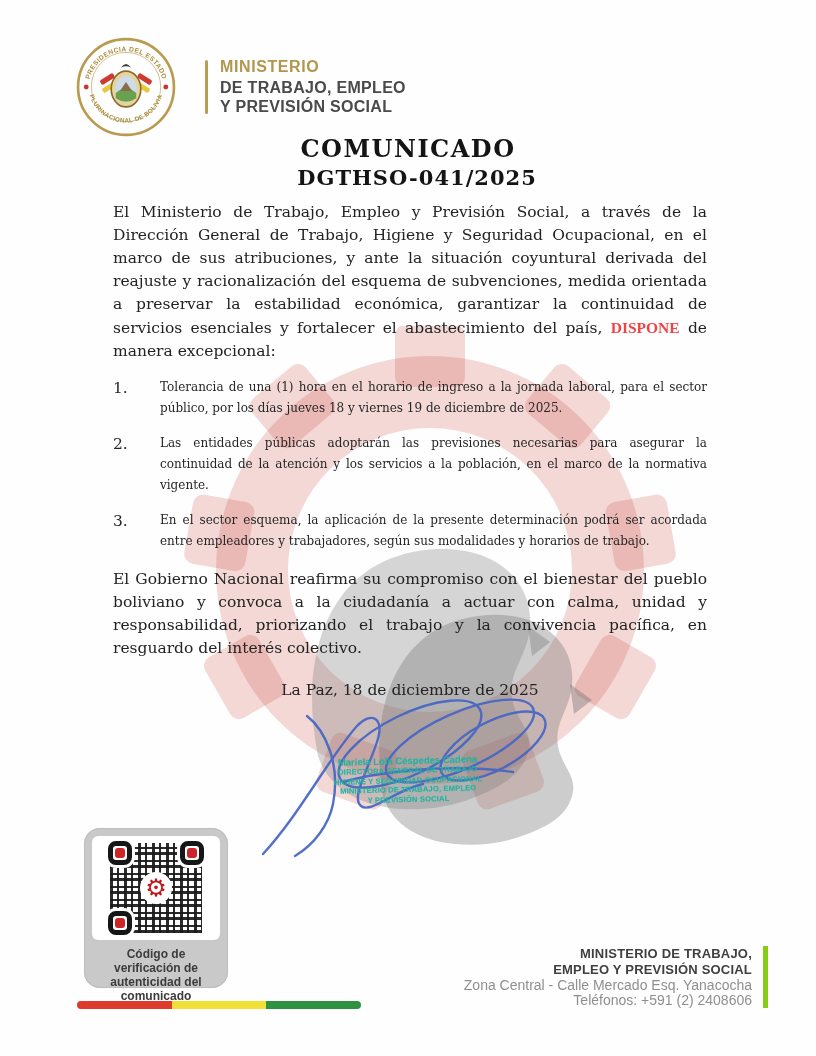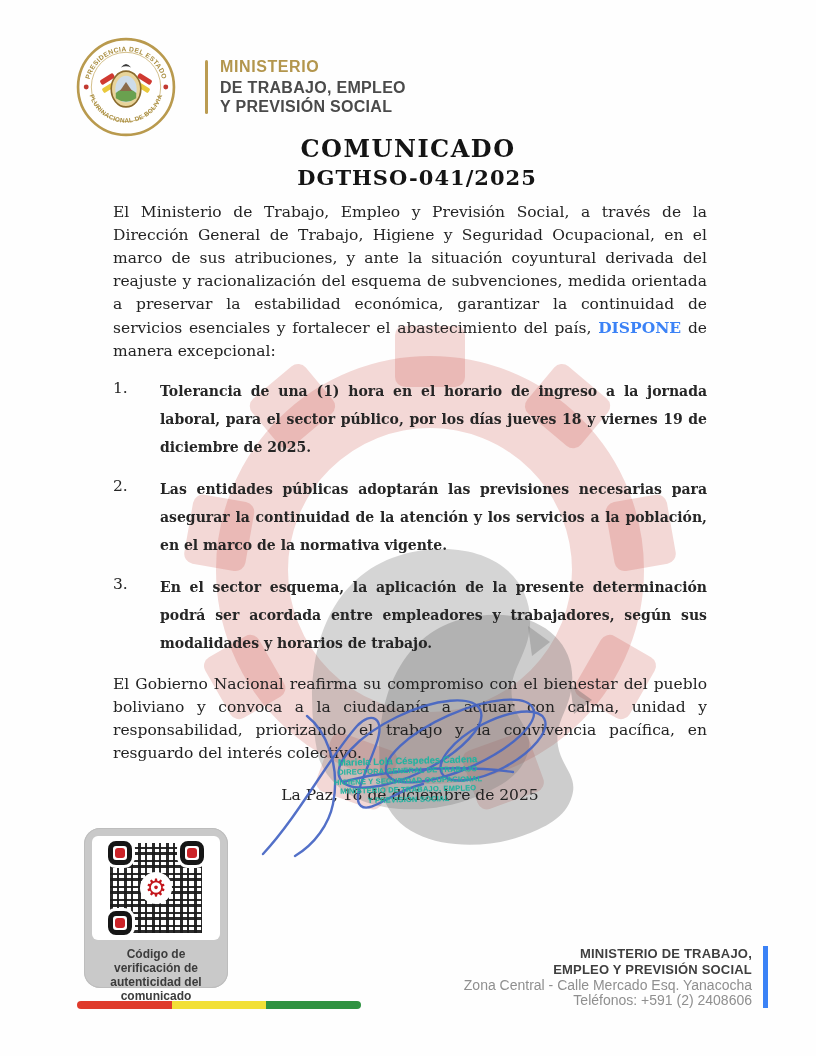"DISPONE" .para b { color: #3b82f6 -> #ef4444; font-family: none -> Liberation Serif, serif }
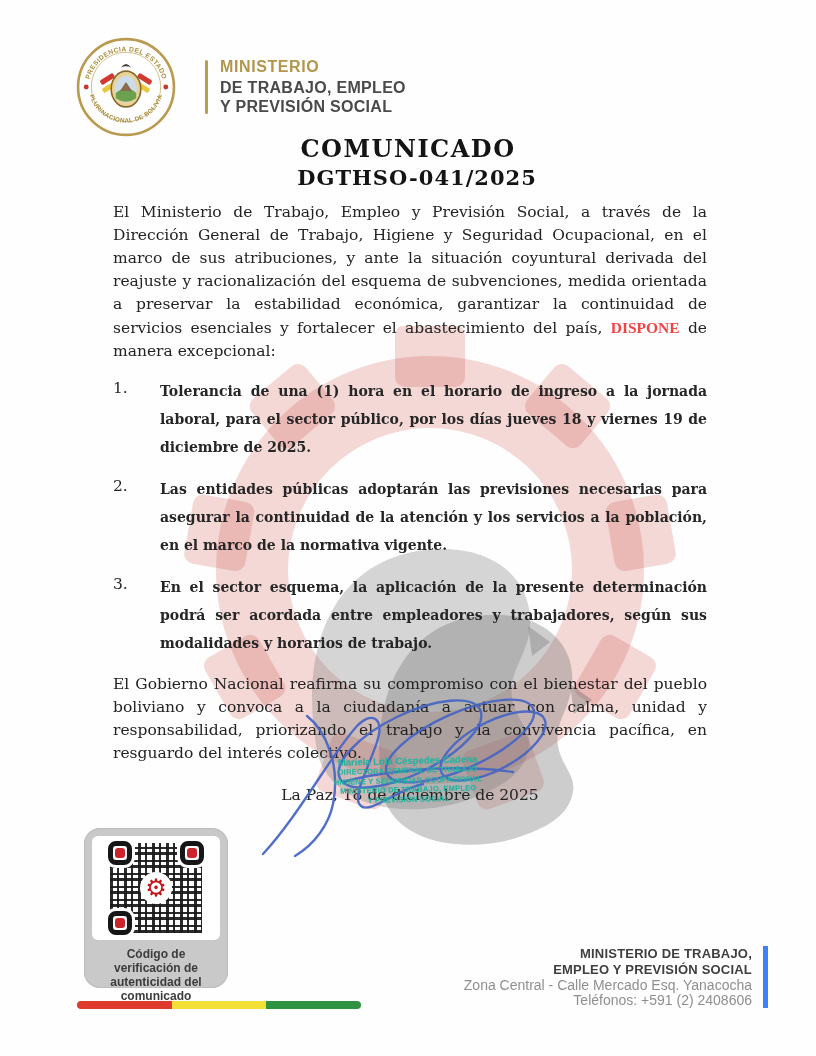"Tolerancia de una (1) hora" .li-text { font-size: 14px -> 12px; font-weight: bold -> none; line-height: 28px -> 21px }
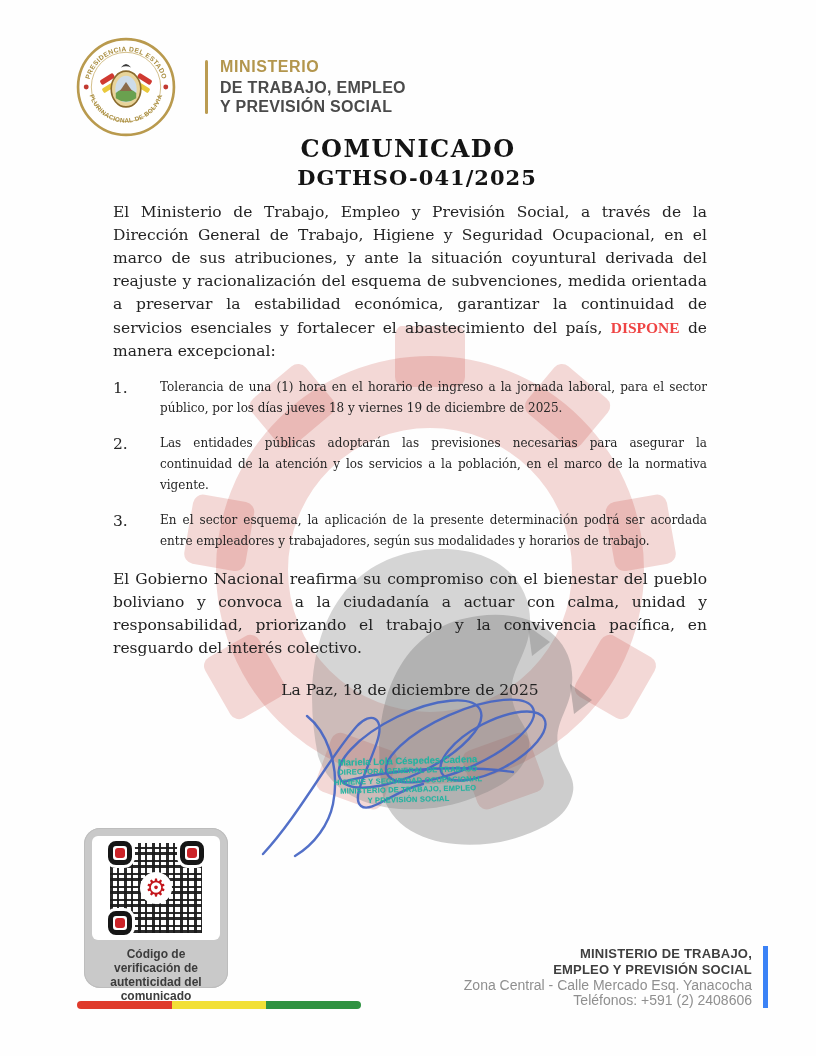"MINISTERIO DE TRABAJO," .footer { border-right: 5px solid #3b82f6 -> 5px solid #84cc16 }
